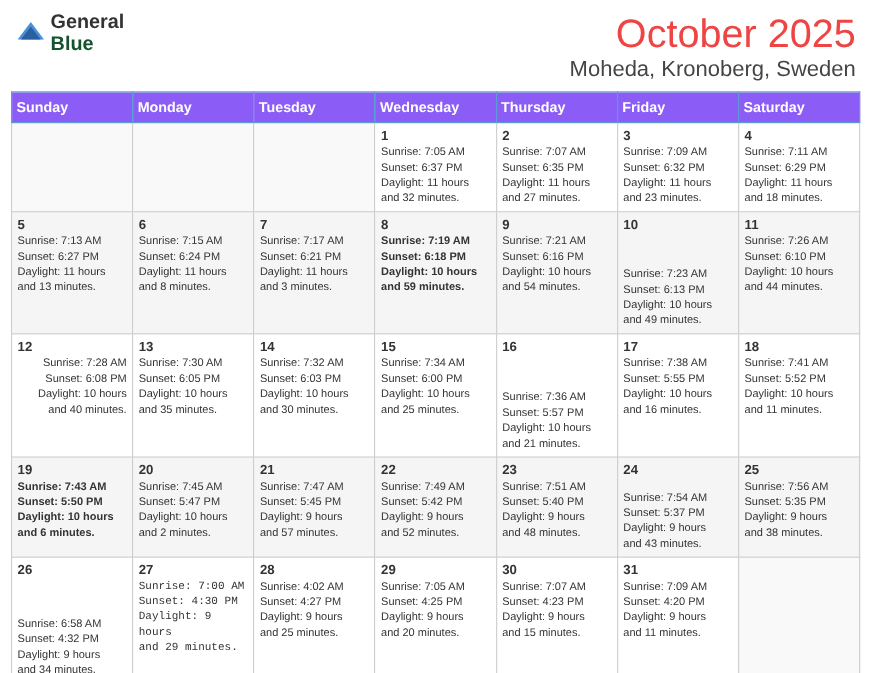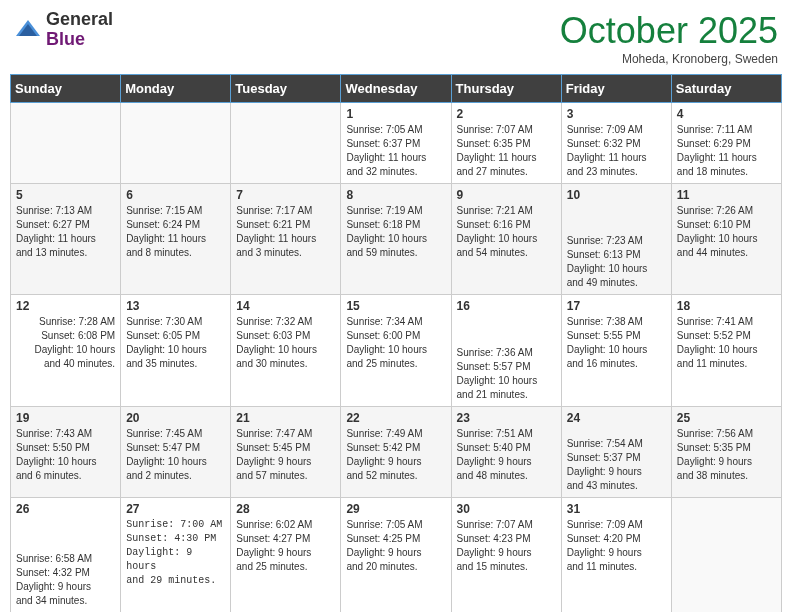"Blue" .logo-blue { color: #701a75 -> #14532d }
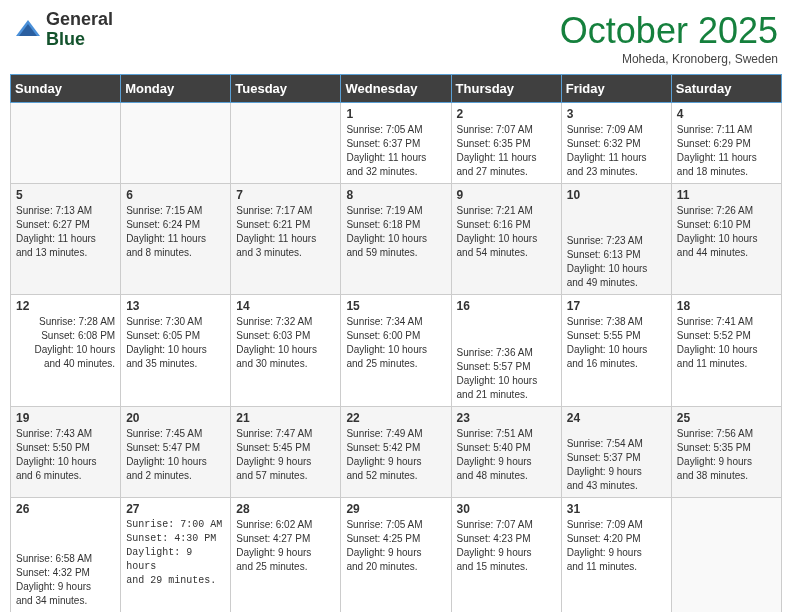"October 2025" .month-title { color: #15803d -> #ef4444 }
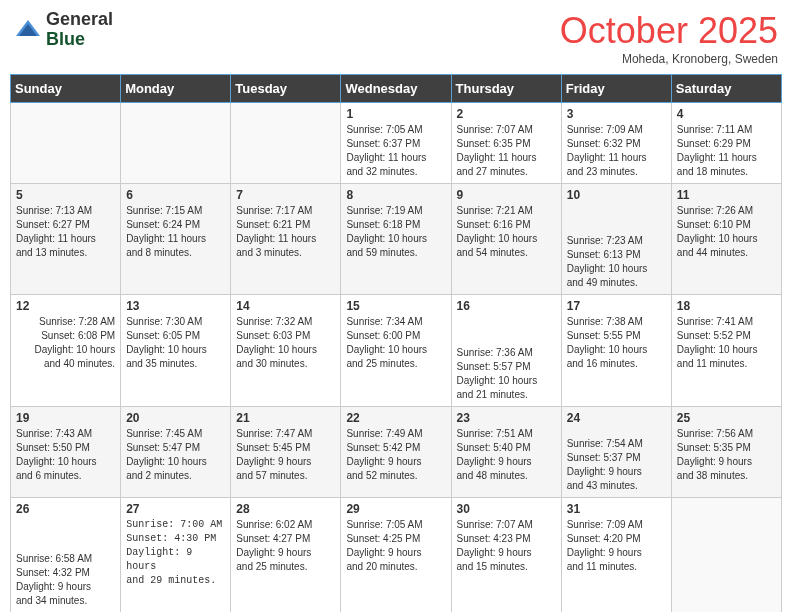"Moheda, Kronoberg, Sweden" .location-title { font-size: 12px -> 20px }
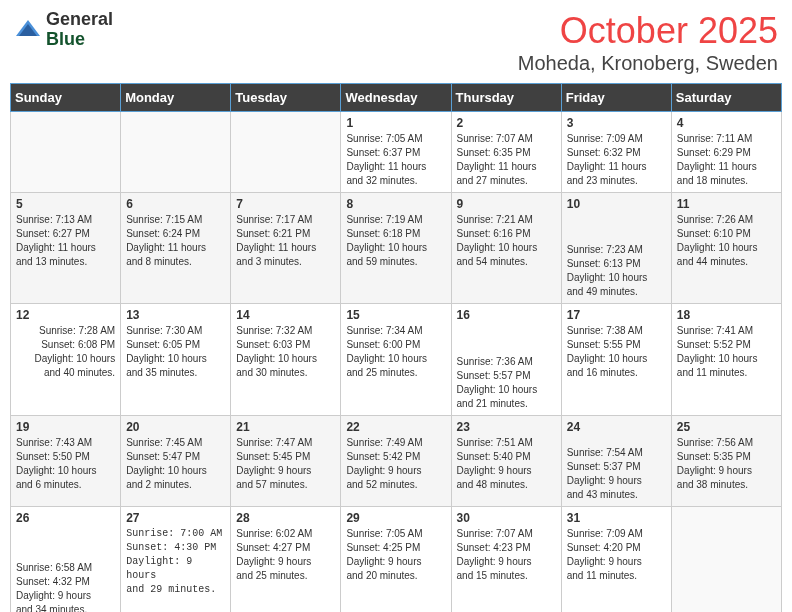"Sunday" .calendar th { background: #404040 -> #8b5cf6 }
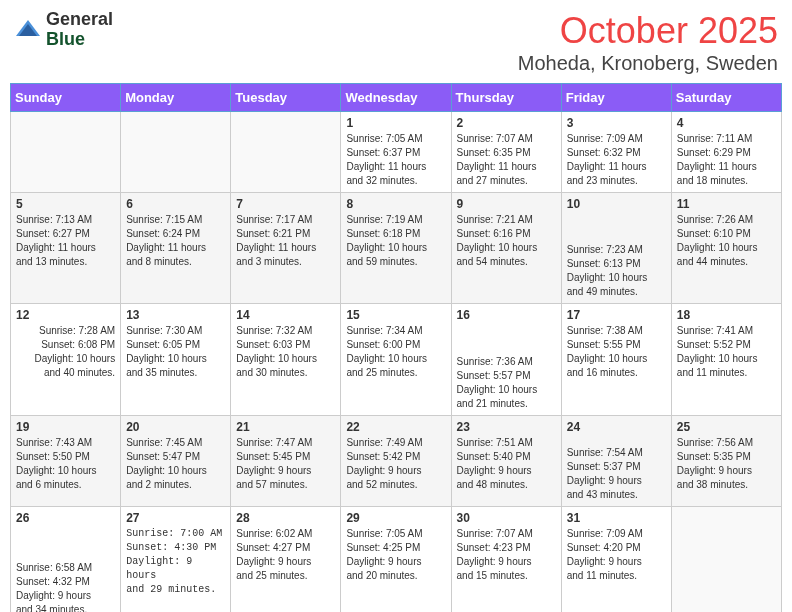"Sunrise: 7:19 AM" div.day-info { font-weight: none -> bold }
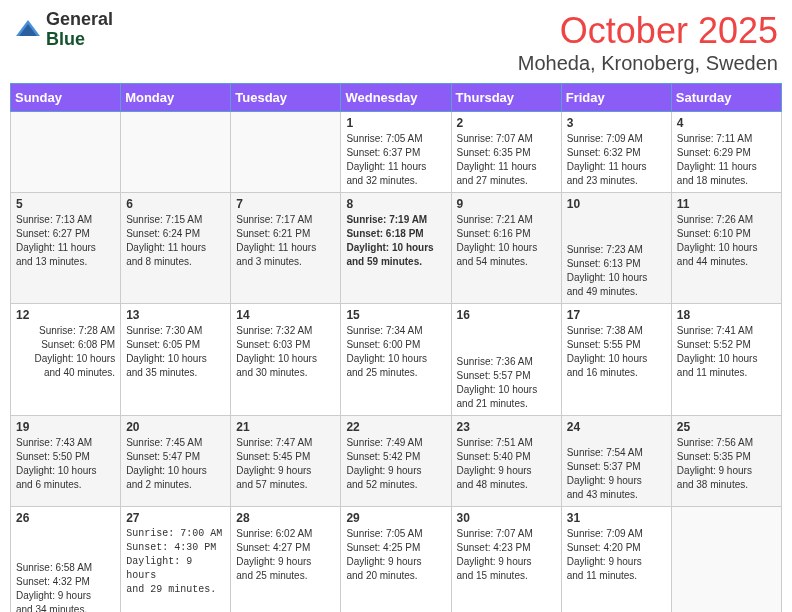"Sunrise: 7:43 AM" div.day-info { font-weight: none -> bold }
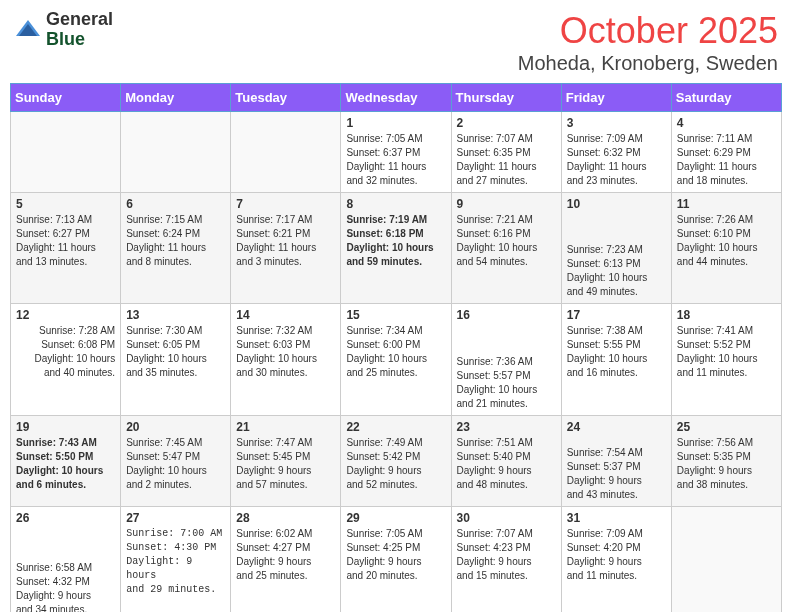"Sunrise: 6:02 AM" div.day-info { text: 6:02 -> 4:02 }
